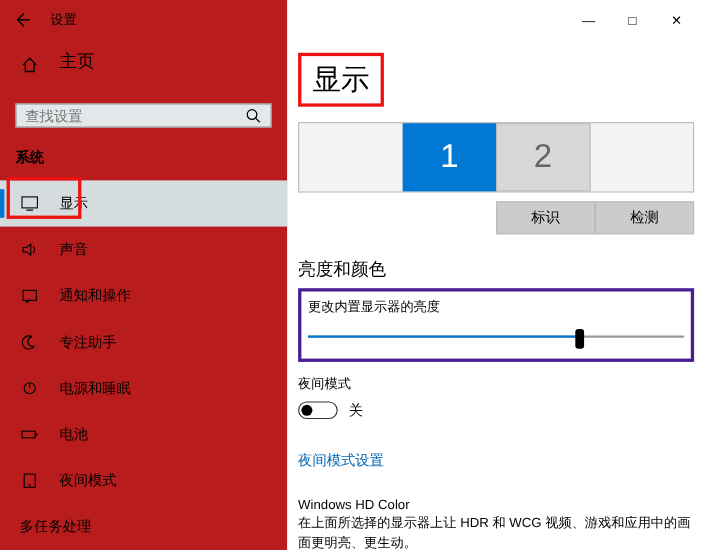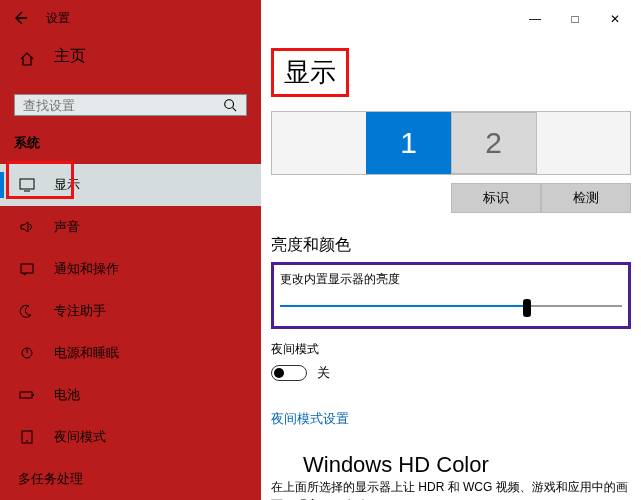"Windows HD Color" .hd-title { font-size: 22px -> 12px; margin-left: 32px -> none }
